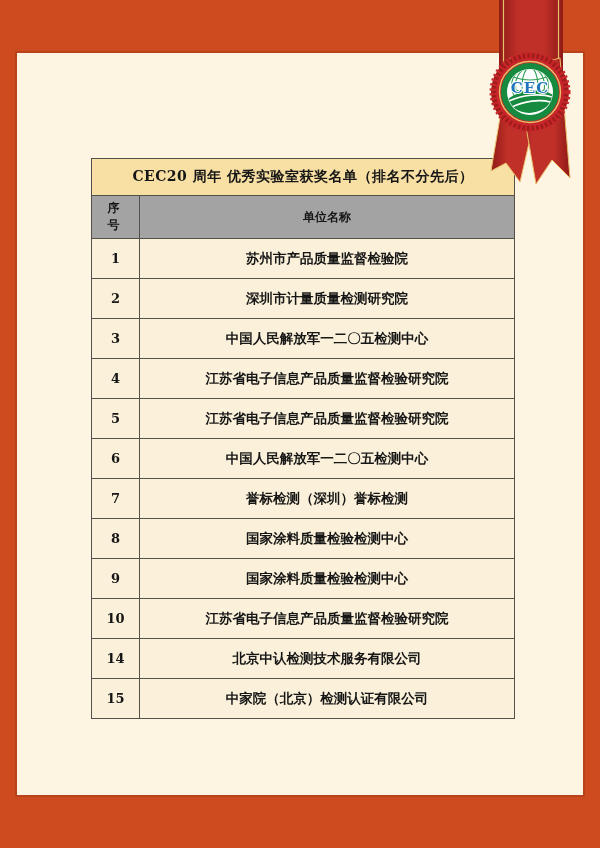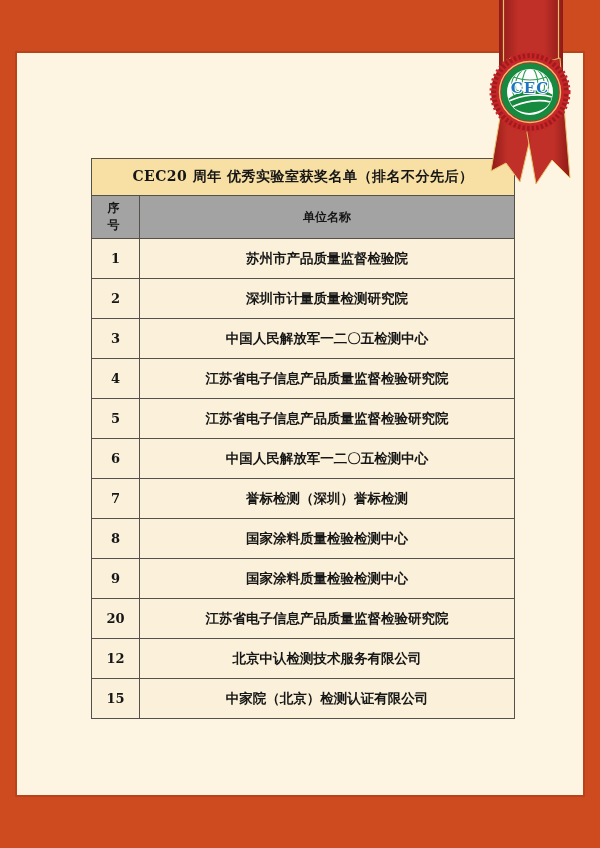"20" td.idx { text: 20 -> 10 }
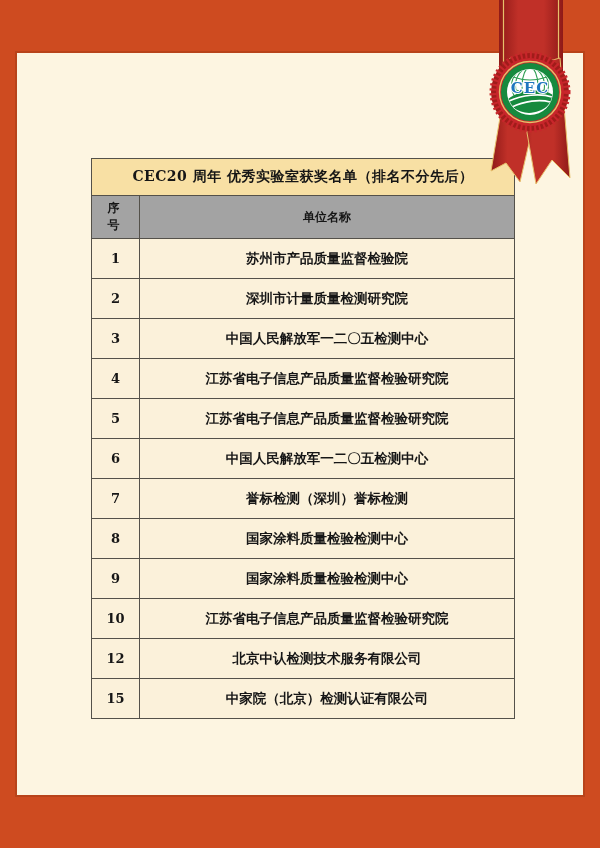"12" td.idx { text: 12 -> 14 }
